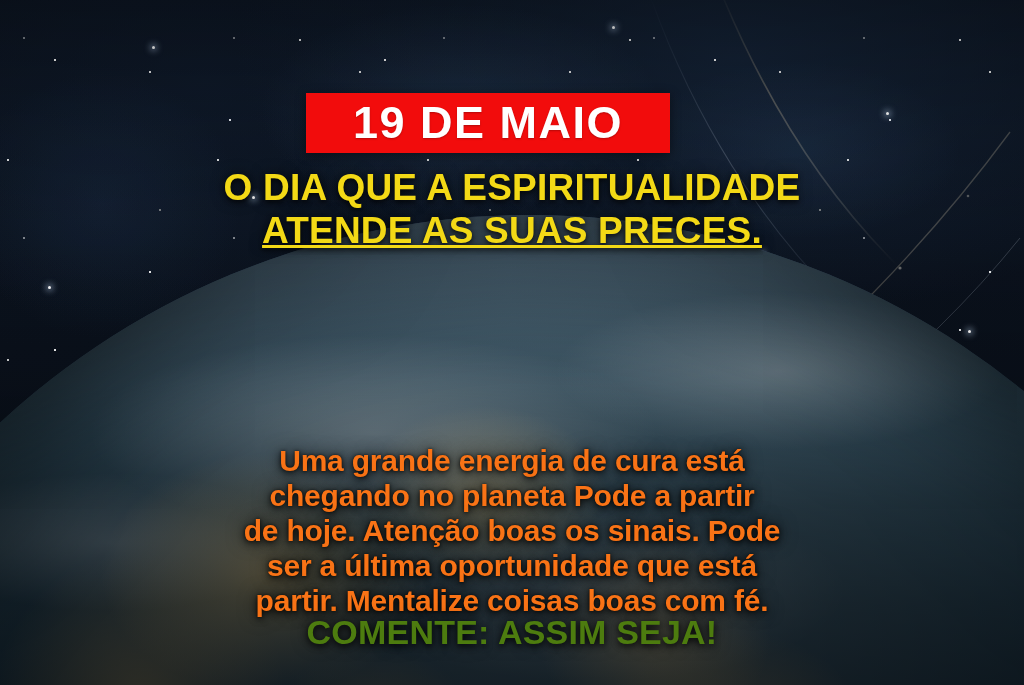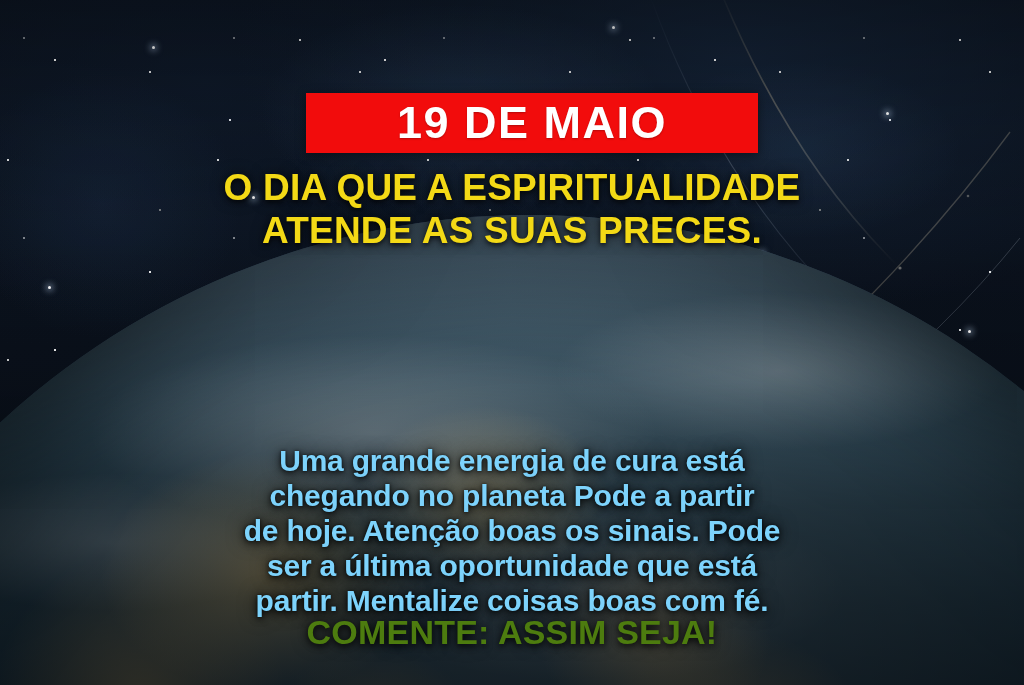"19 DE MAIO" .date-banner { width: 452px -> 364px }
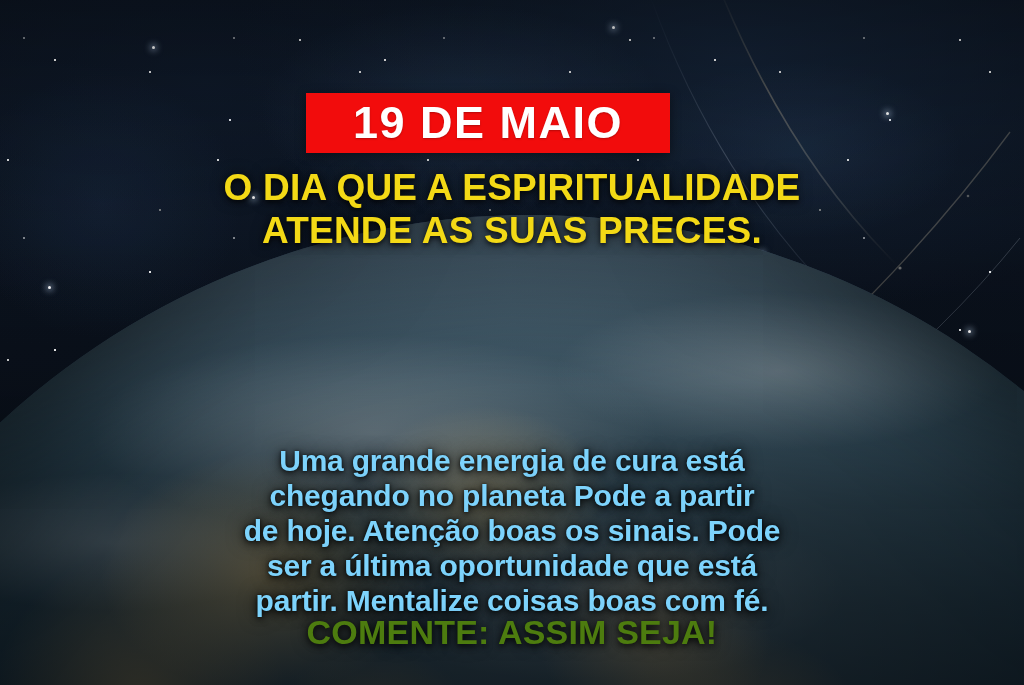"ATENDE AS SUAS PRECES." .headline .l2 { text-decoration: none -> underline }
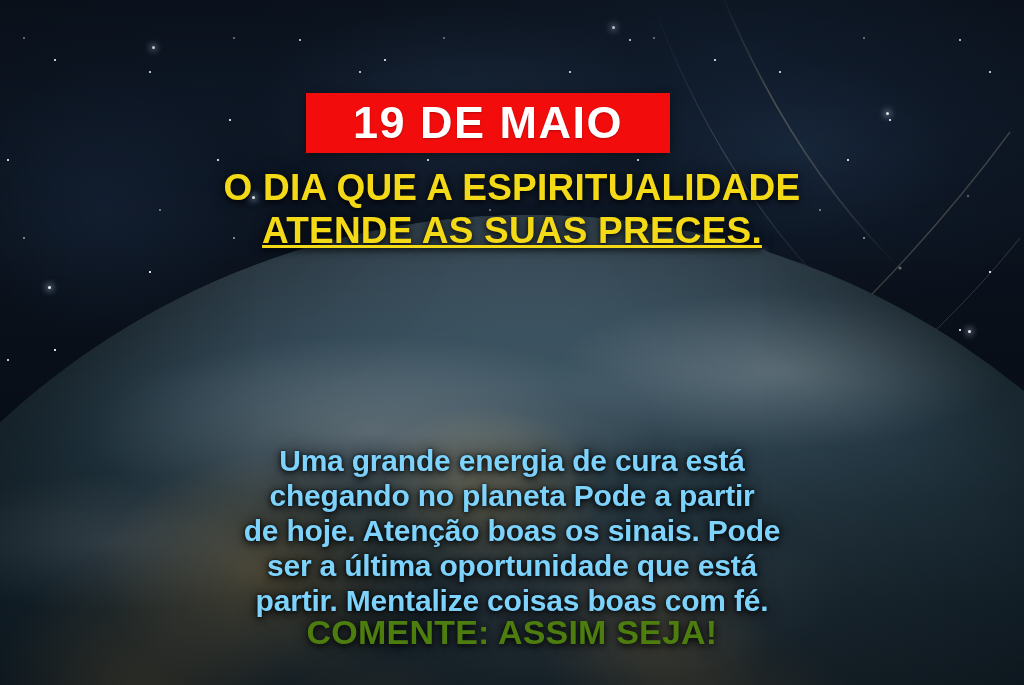"Uma grande energia de cura" .body-copy { color: #7dd3fc -> #f97316 }
